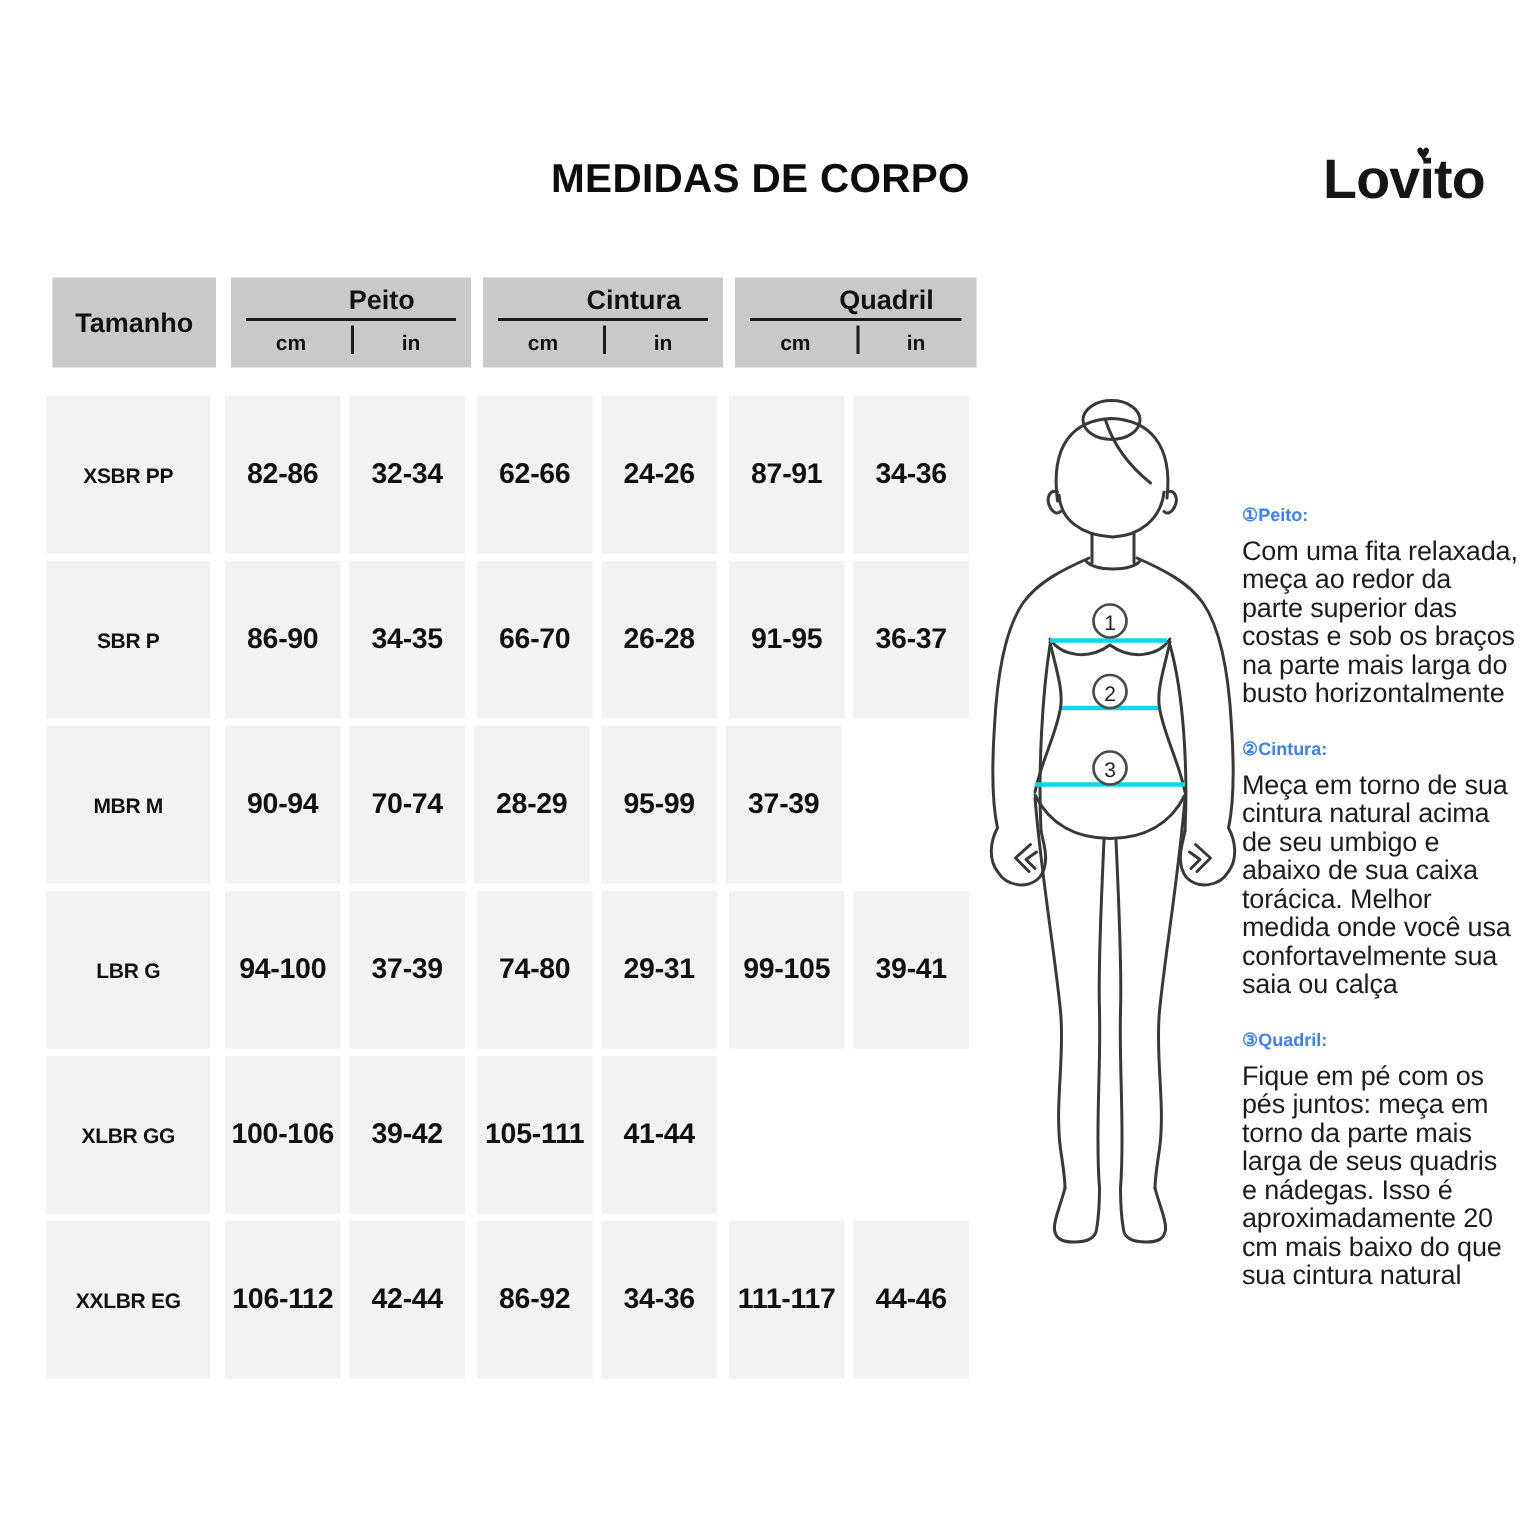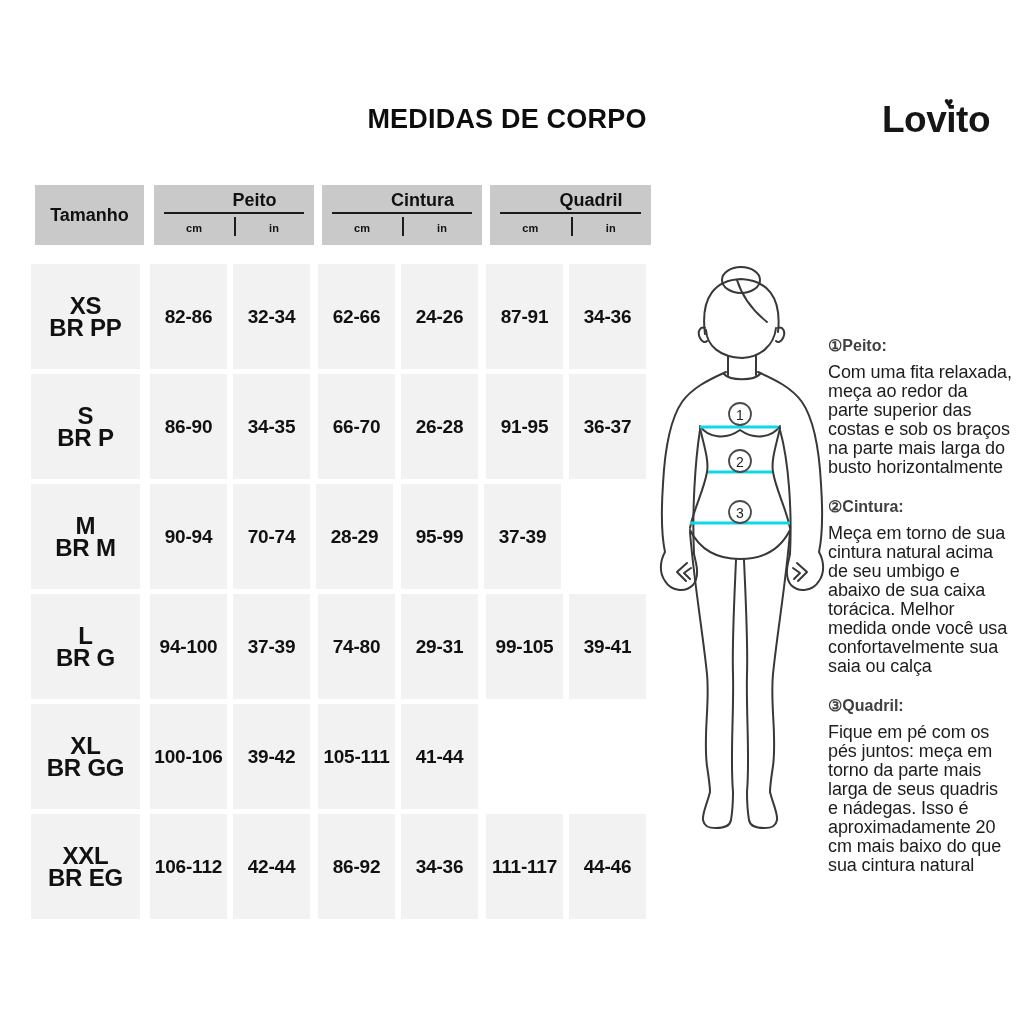"cm" .unit { font-size: 11px -> 14px }
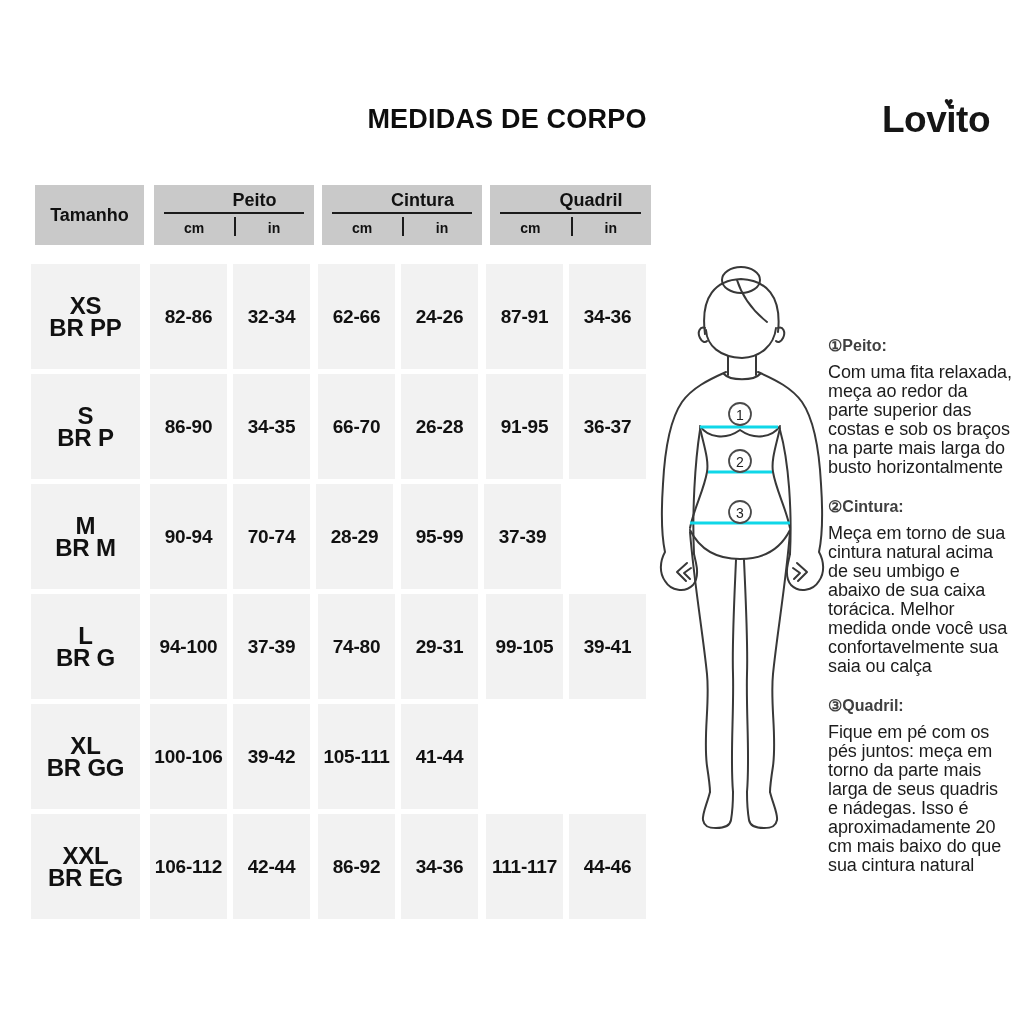"XS" .c-size { flex-direction: column -> row; font-size: 24px -> 14px }
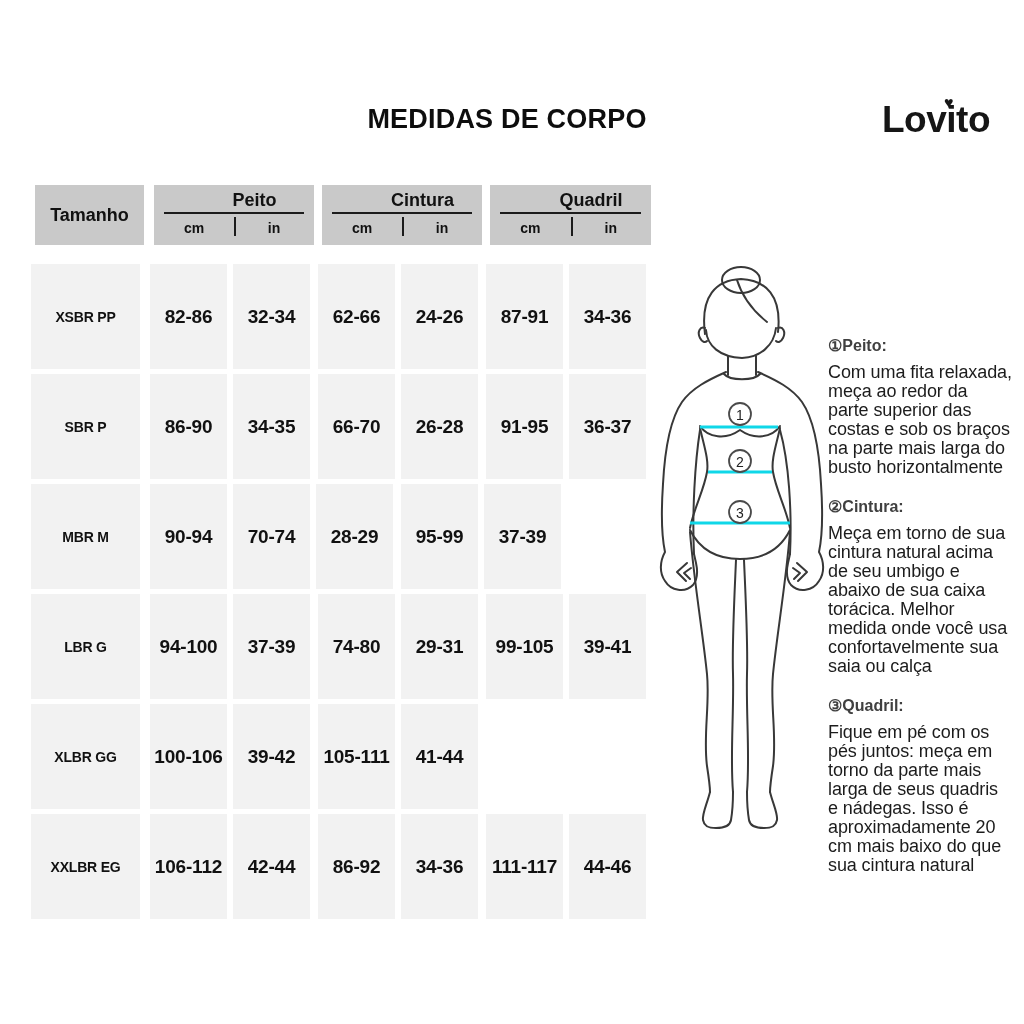"①Peito:" .g-head { color: #404040 -> #3b82f6; font-size: 16px -> 12px }
